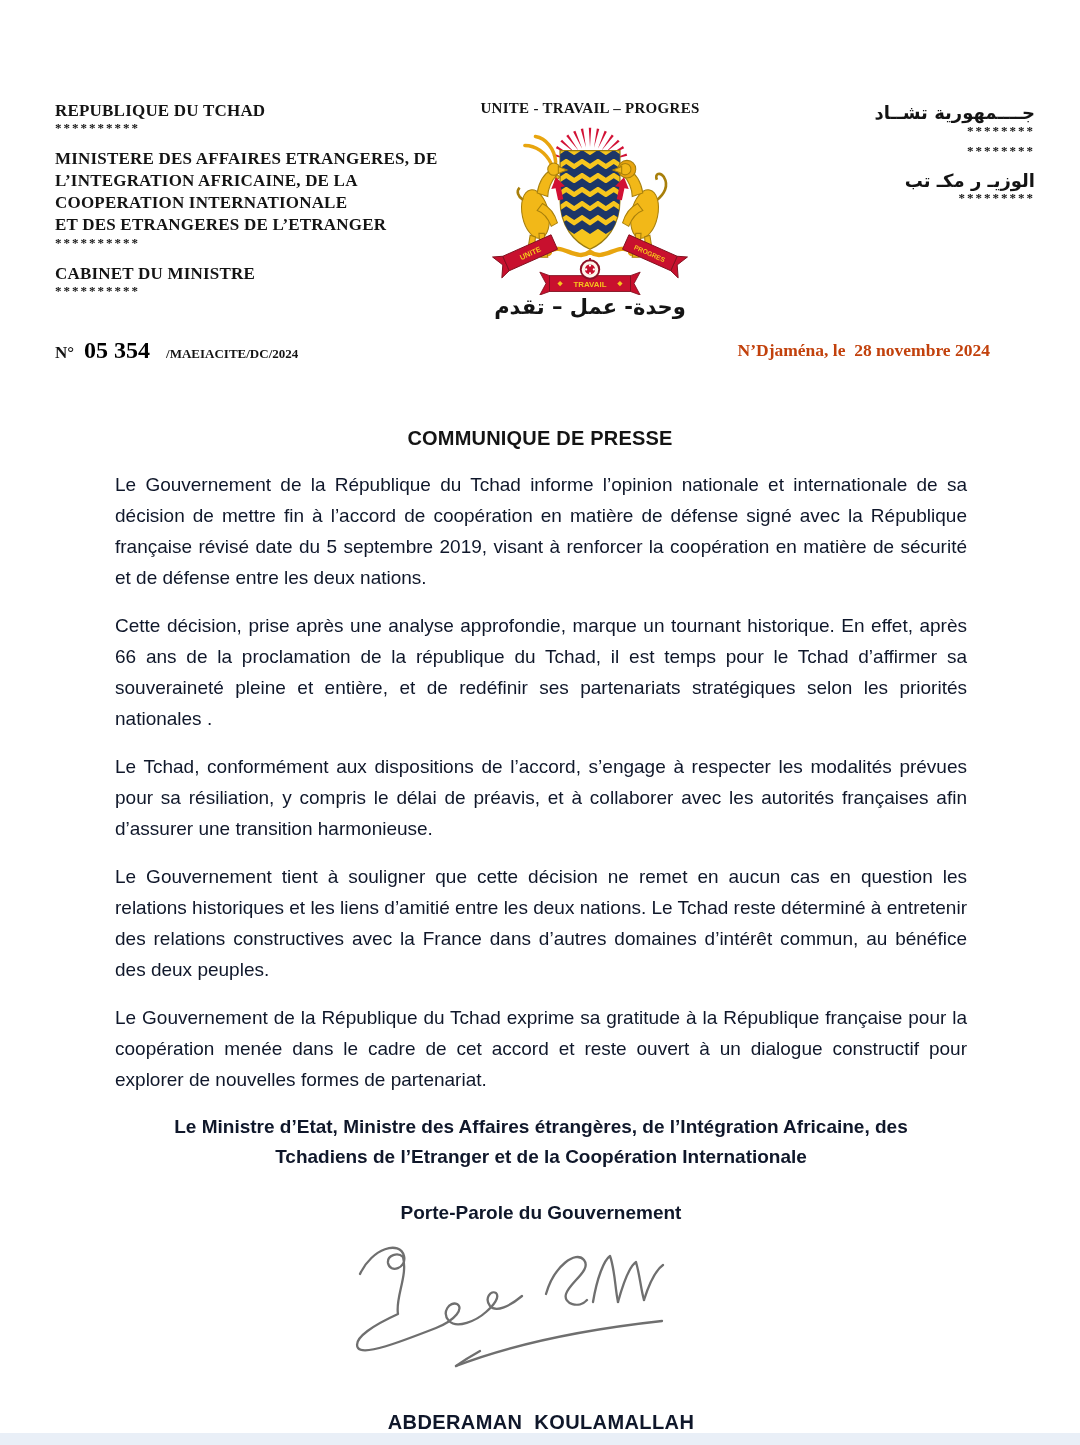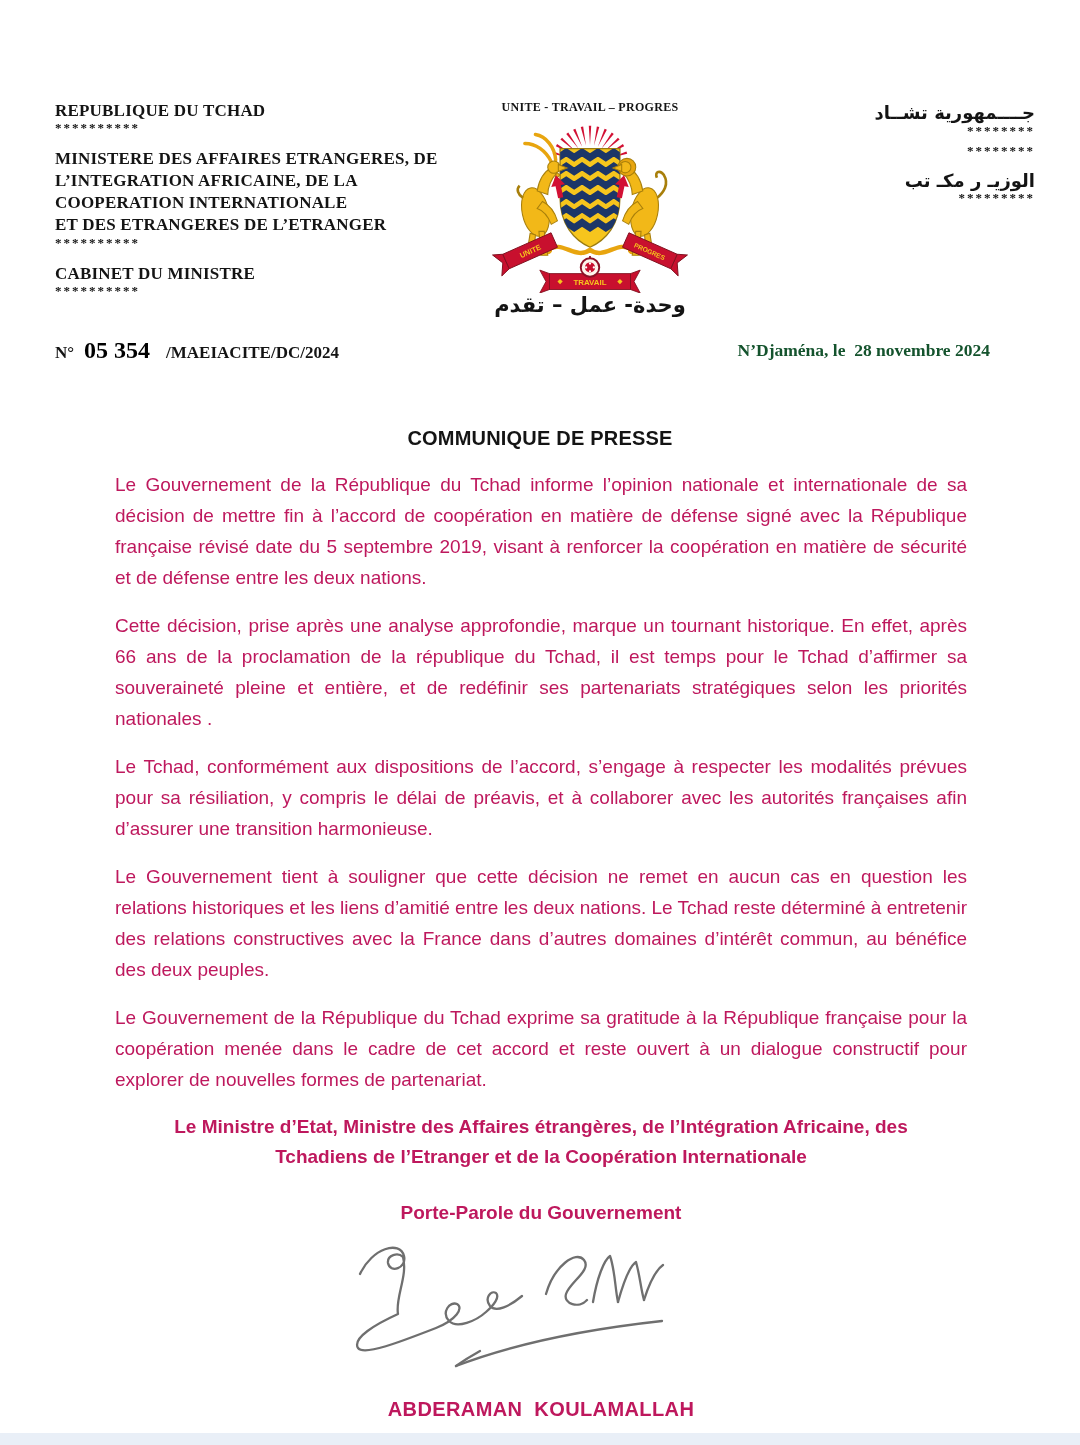"UNITE - TRAVAIL – PROGRES" .motto-fr { font-size: 12px -> 15px }
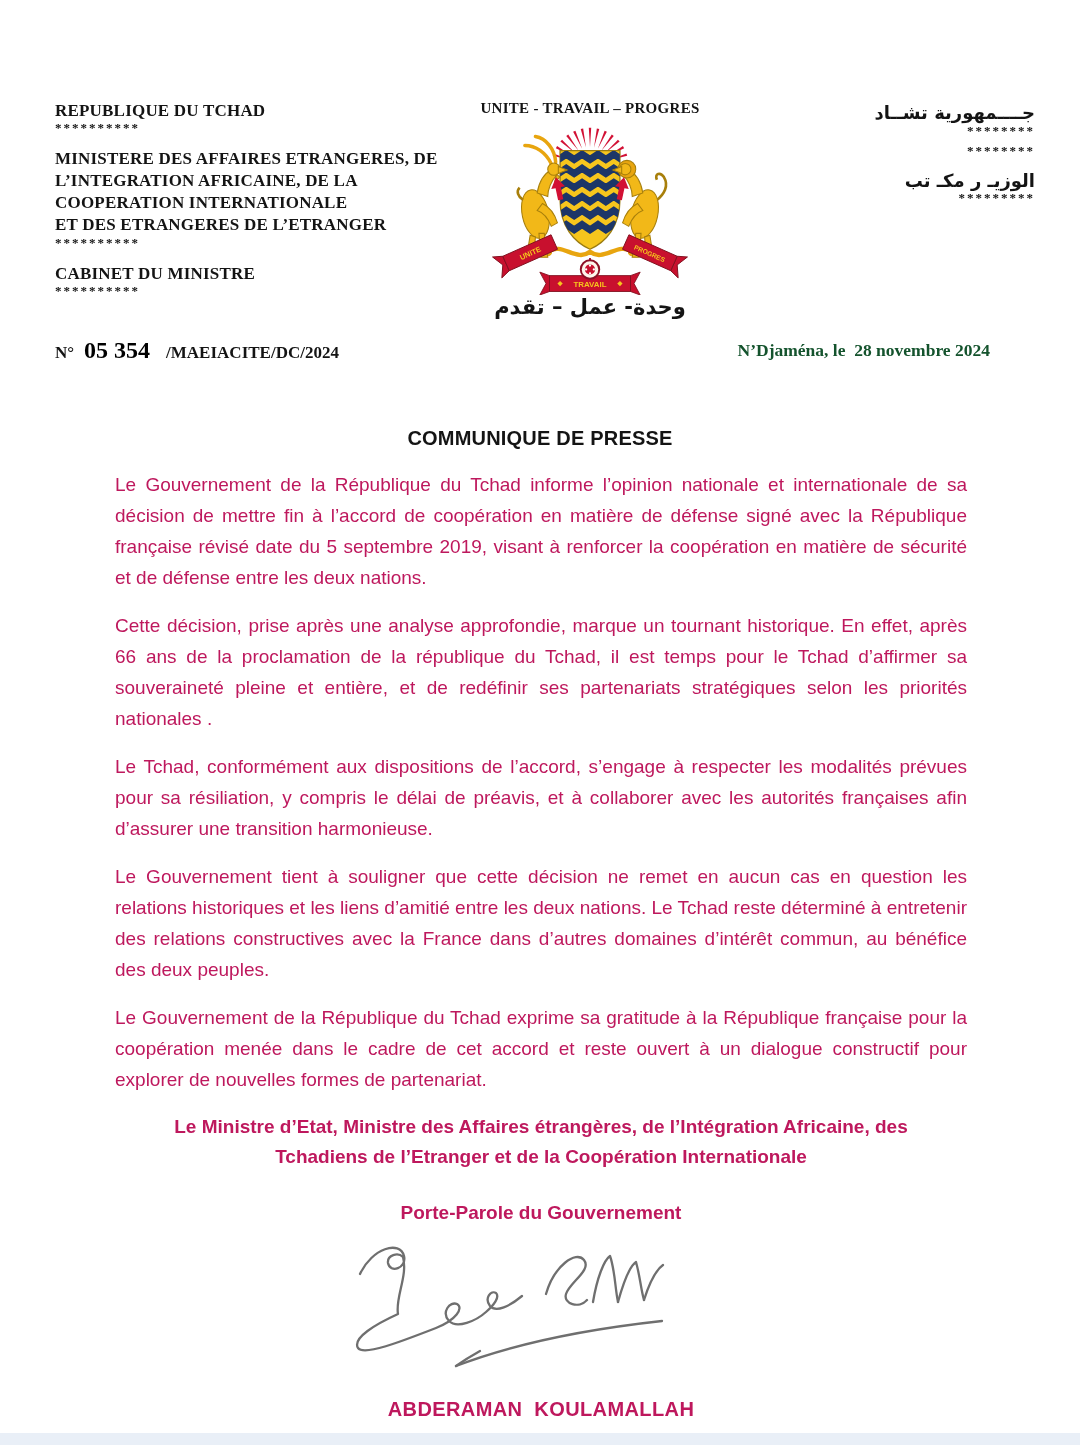"/MAEIACITE/DC/2024" .ref-suffix { font-size: 17px -> 13px }
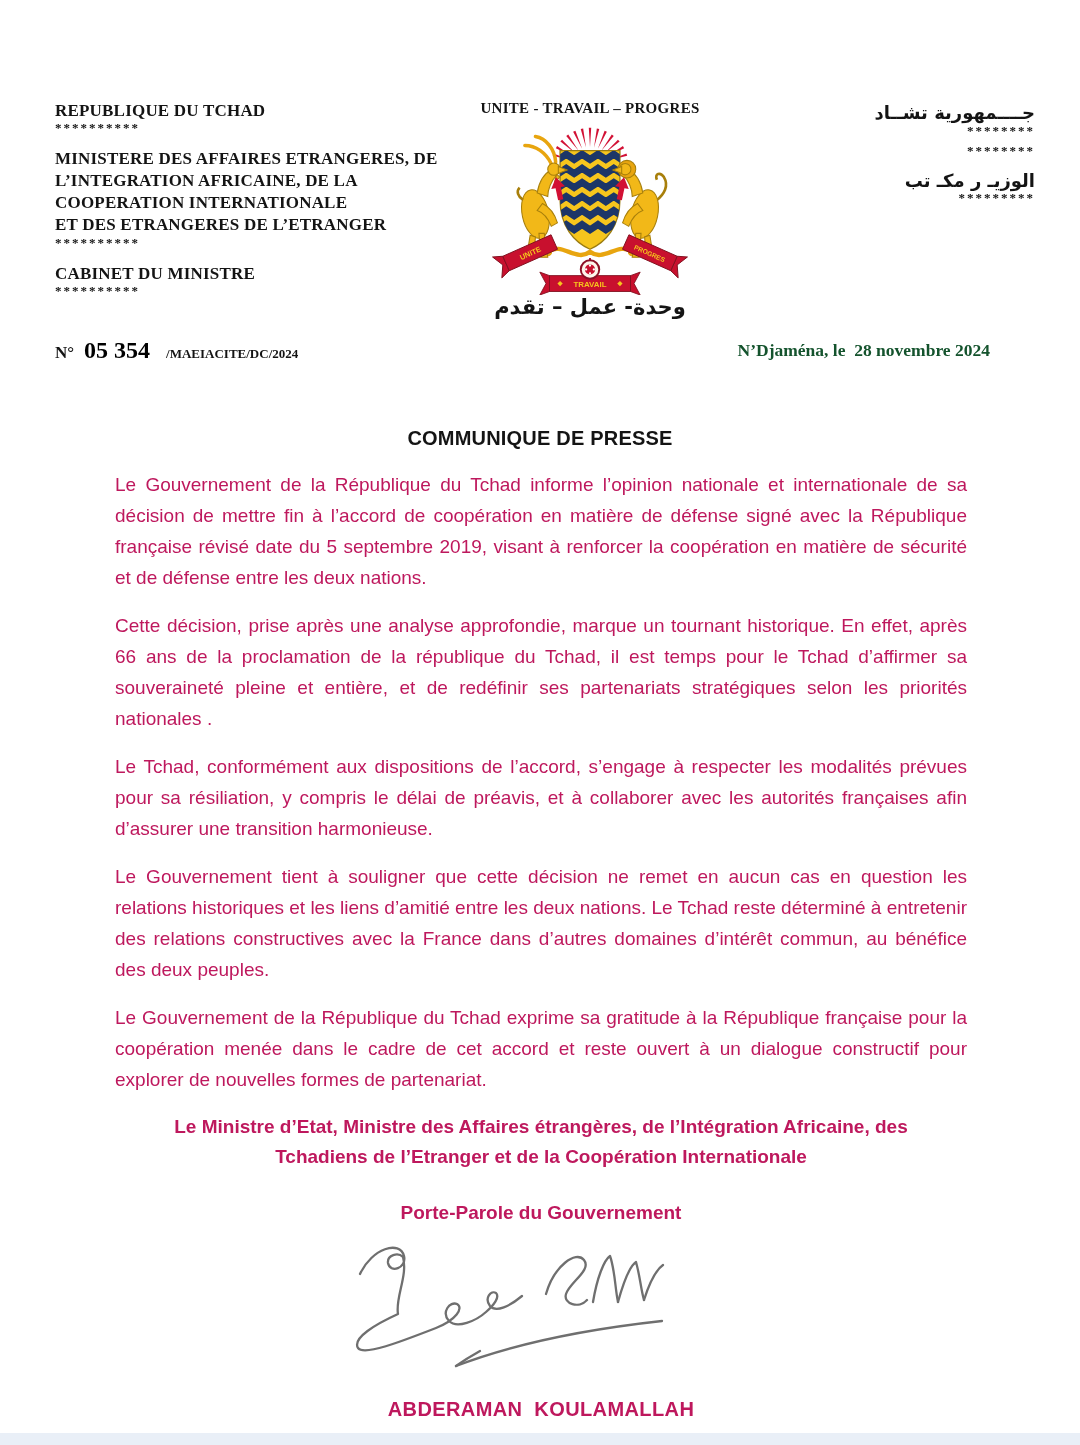"N’Djaména, le 28 novembre 2024" .dateline { color: #14532d -> #c2410c }
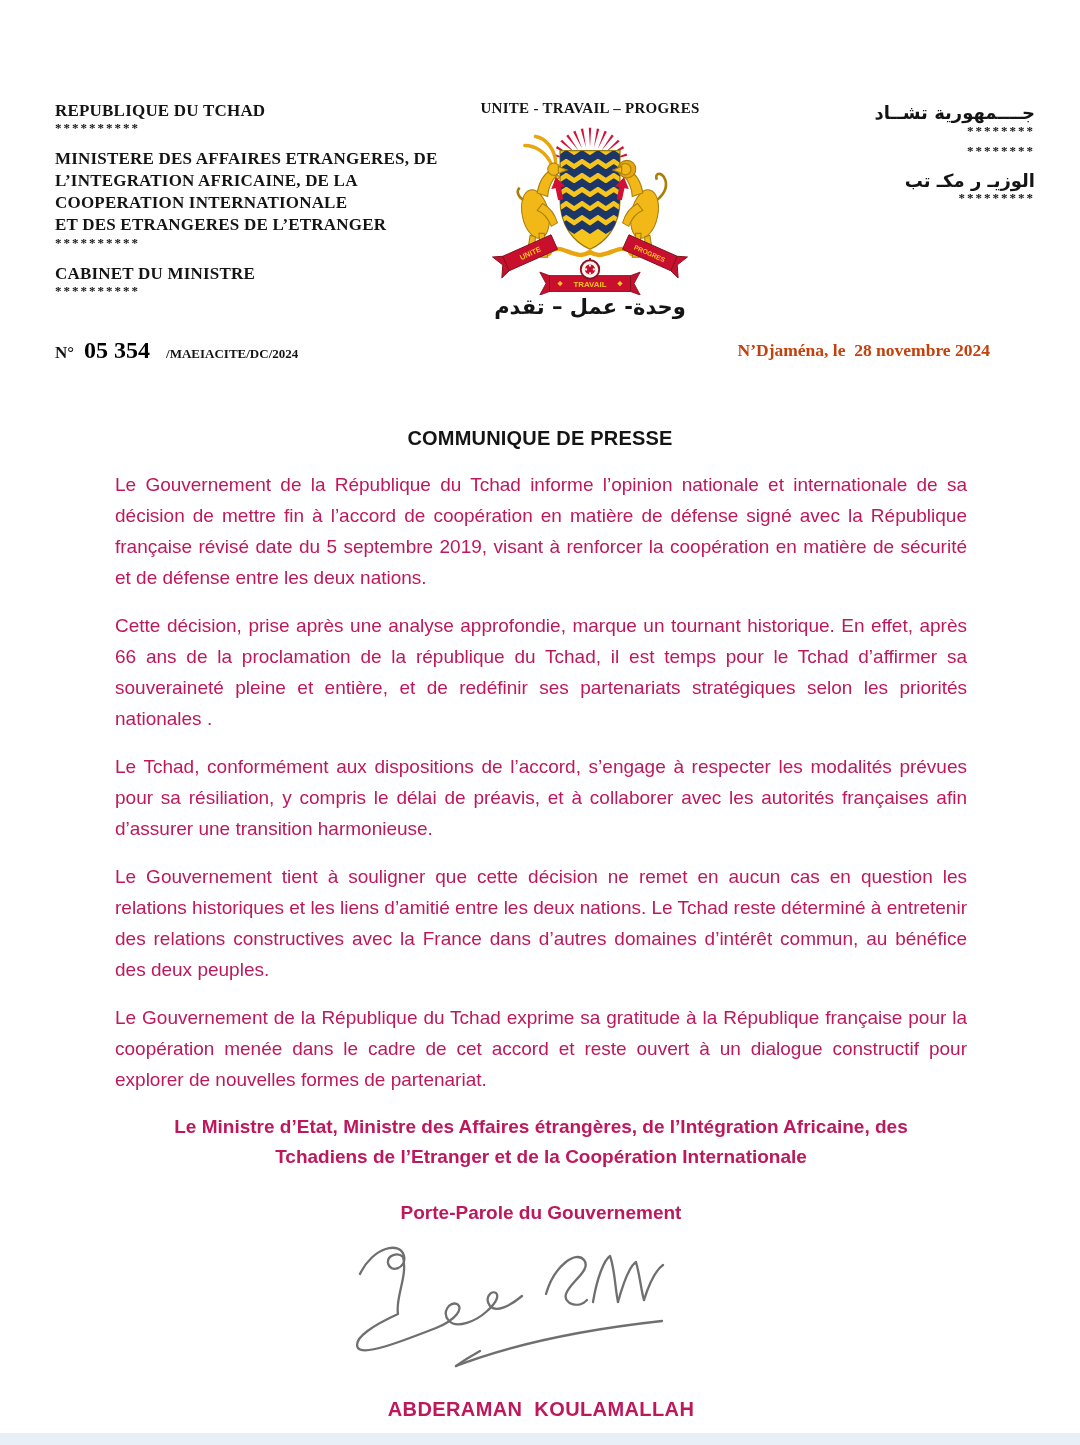"Le Gouvernement de la République" .body { color: #be185d -> #0f172a }
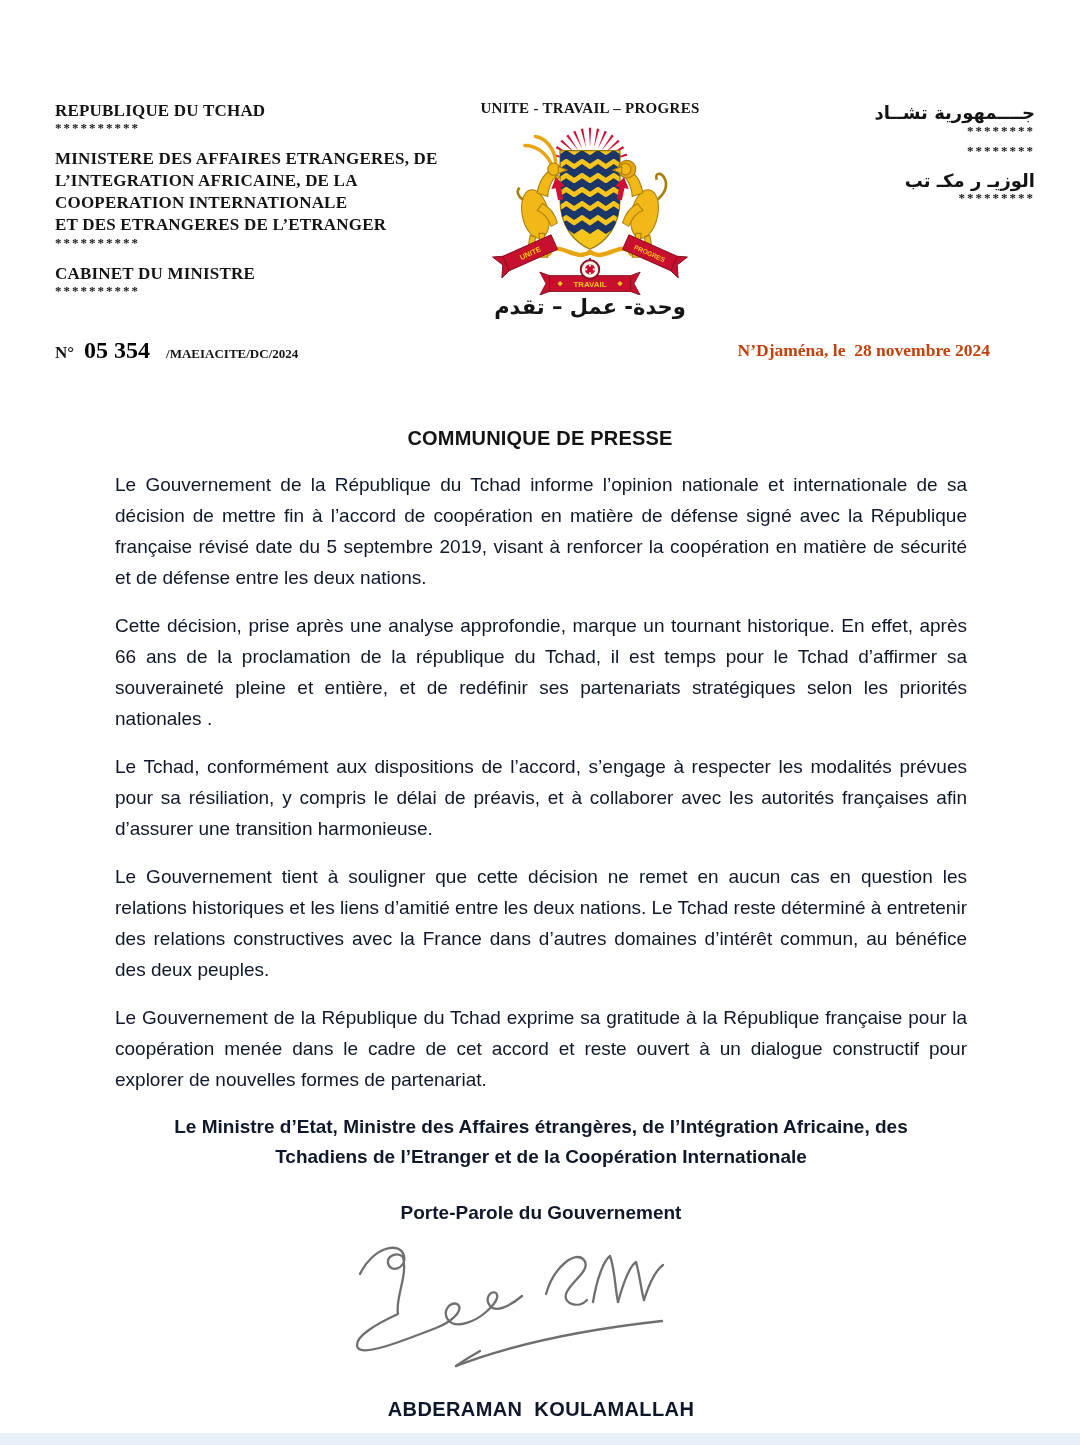"ABDERAMAN KOULAMALLAH" .sig-name { margin-top: 3px -> 16px }
